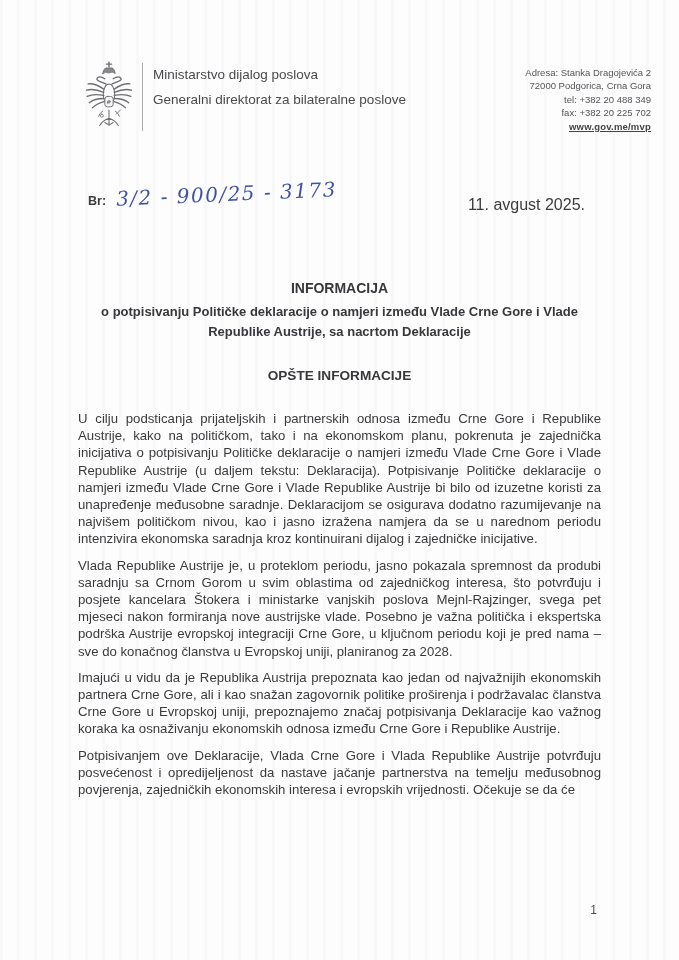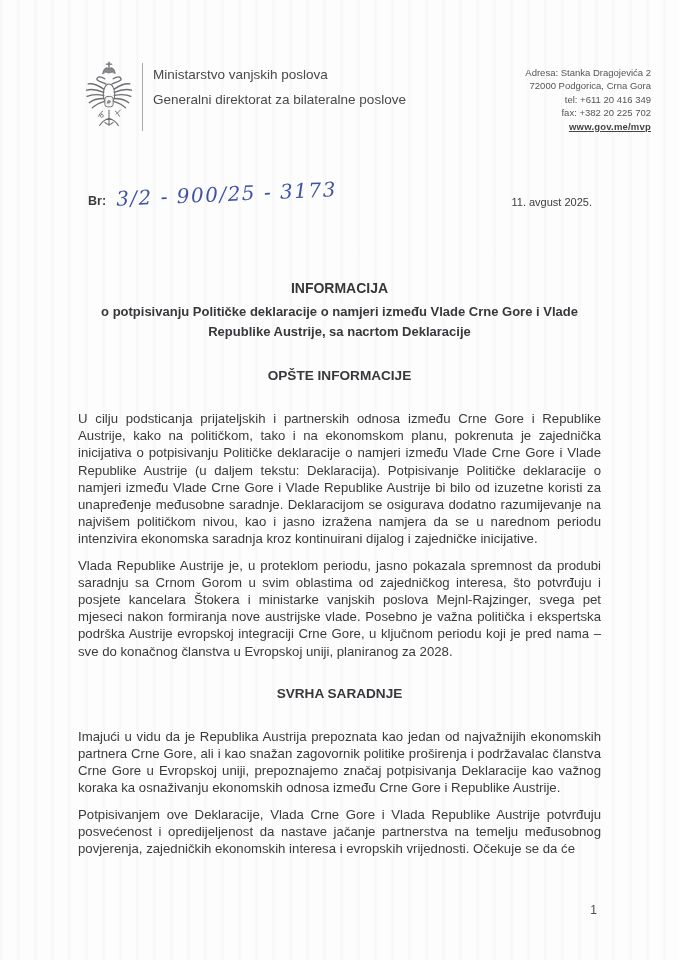"Ministarstvo vanjskih poslova" div { text: vanjskih -> dijalog }
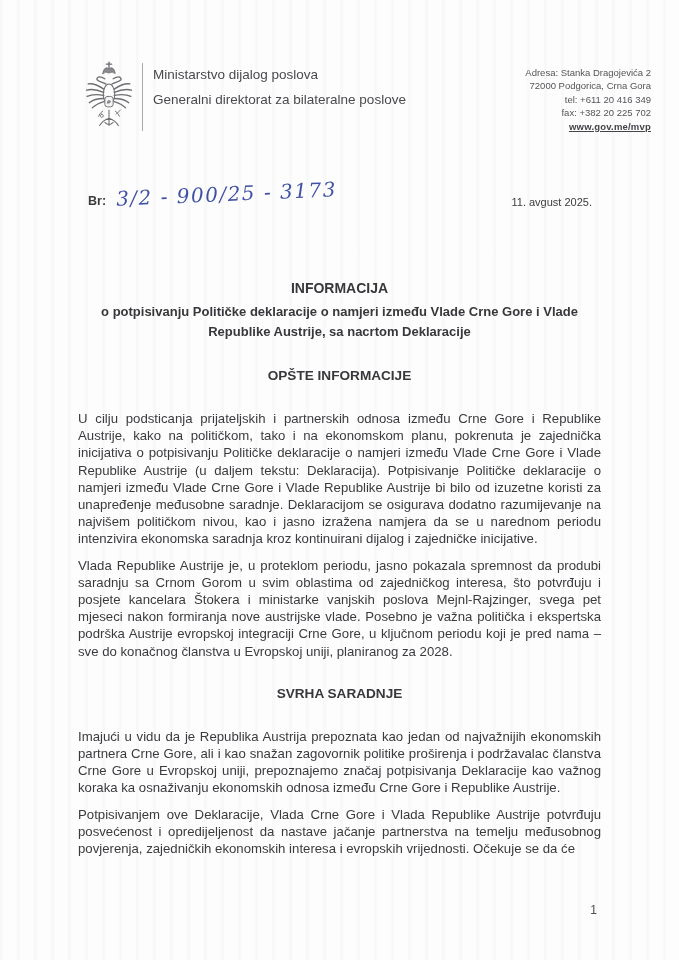"tel: +611 20 416 349" div { text: +611 20 416 349 -> +382 20 488 349 }
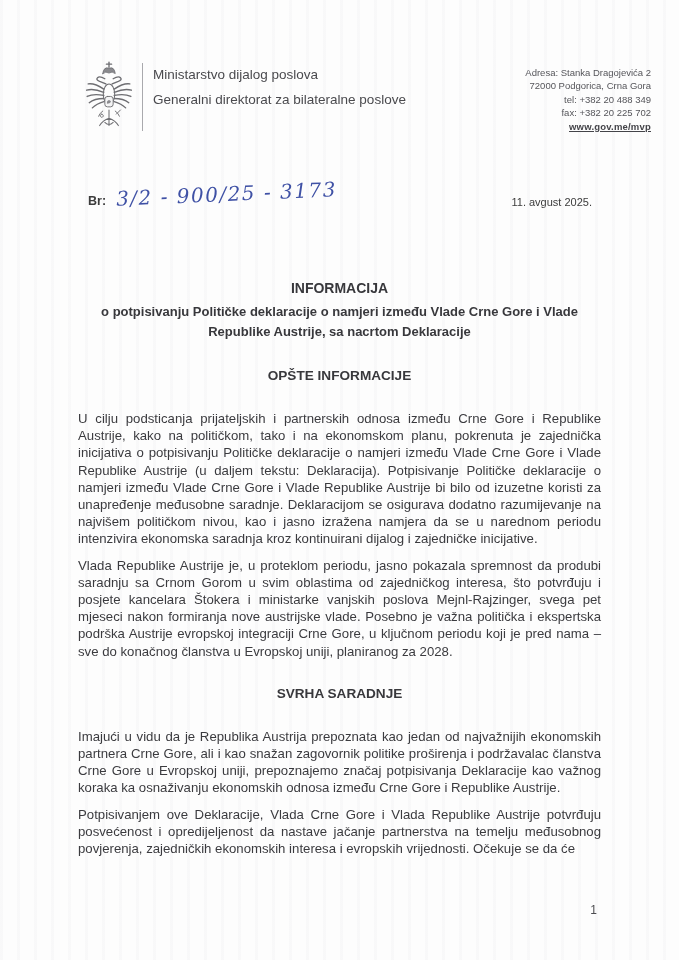"11. avgust 2025." .ref-date { font-size: 11px -> 16px; right: 9px -> 16px }
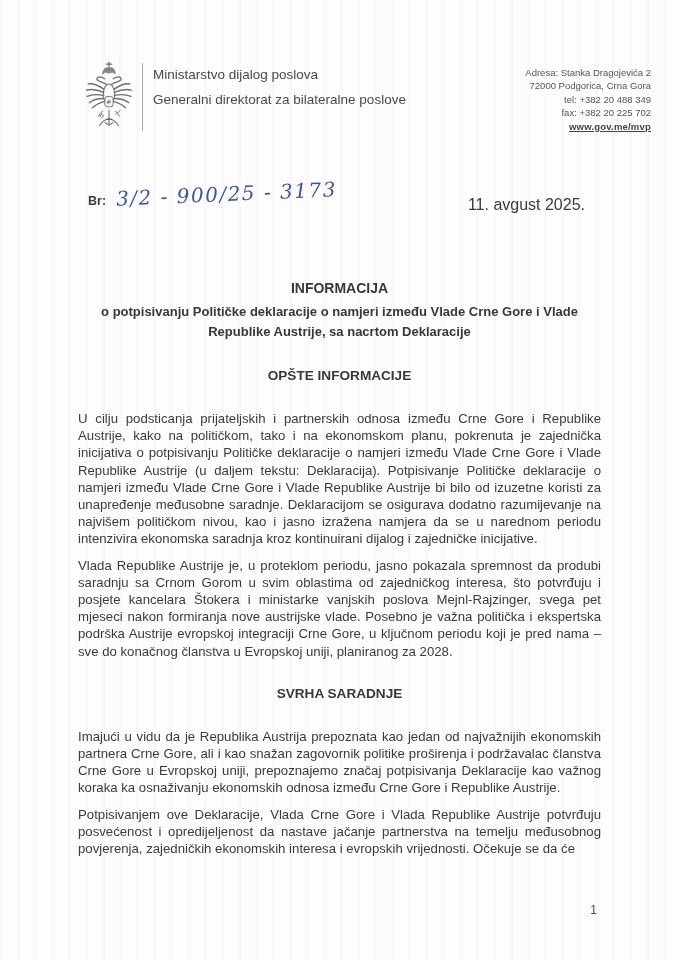"SVRHA SARADNJE" h3.section-heading { html: <h3>SVRHA SARADNJE</h3> -> none }
